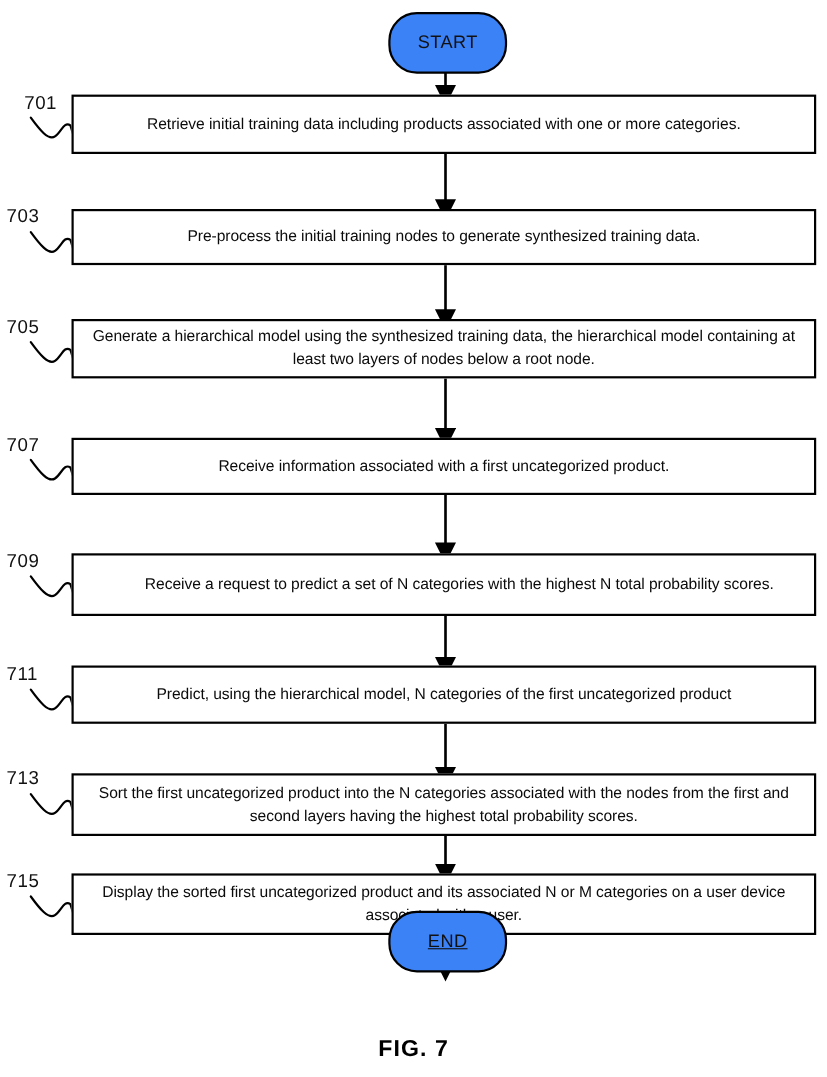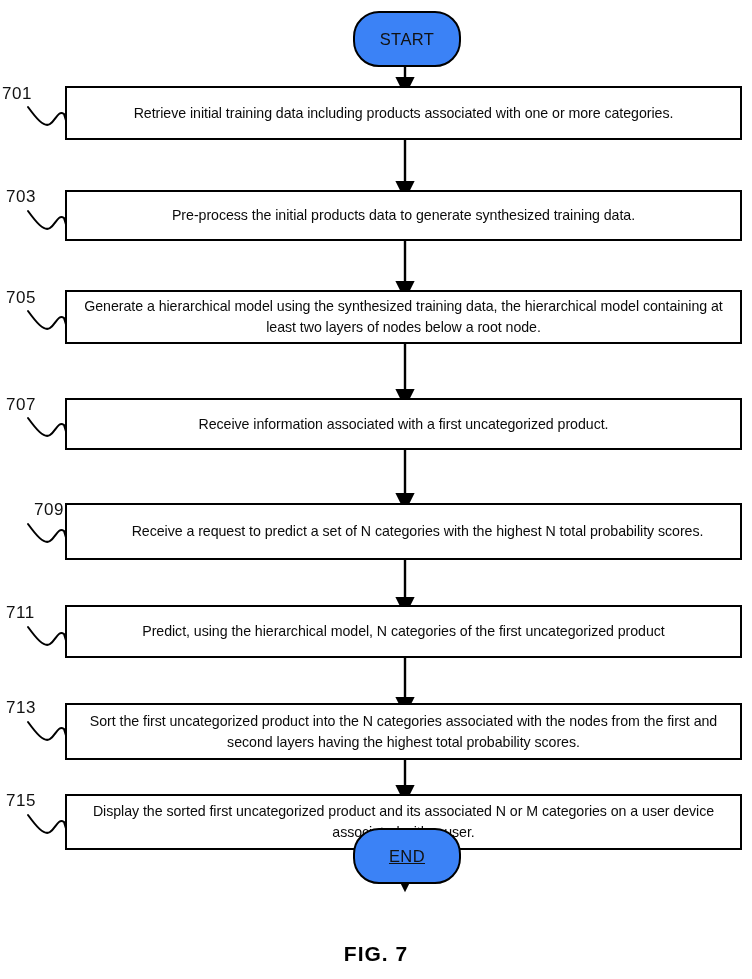"701" div.refnum { left: 2px -> 22px }
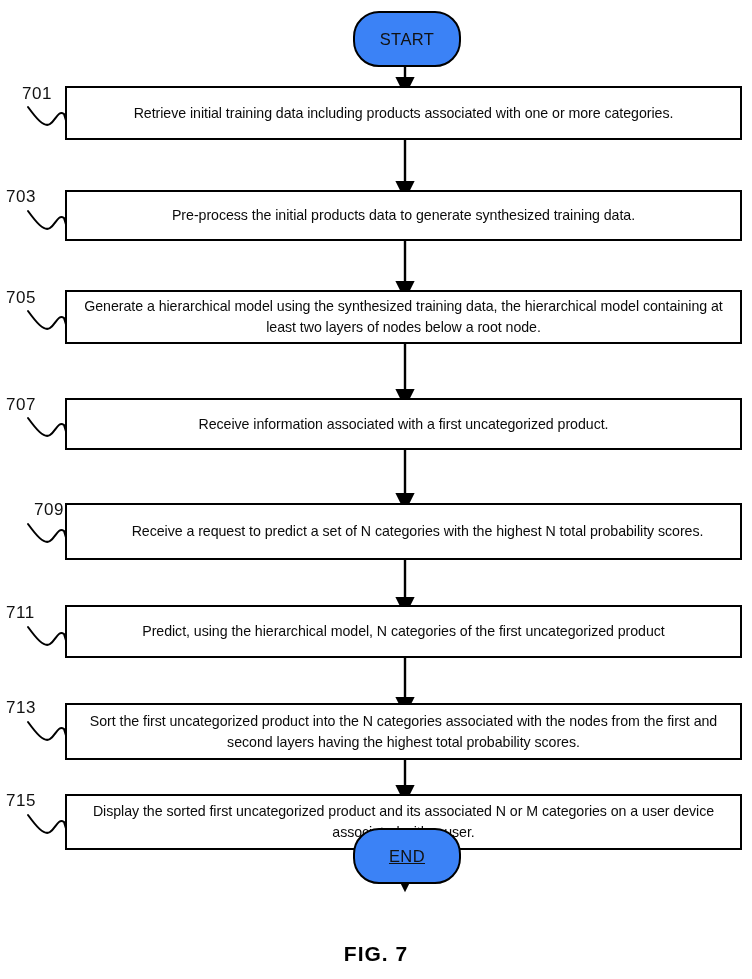"Pre-process the initial products data" div.ptext { text: products data -> training nodes }
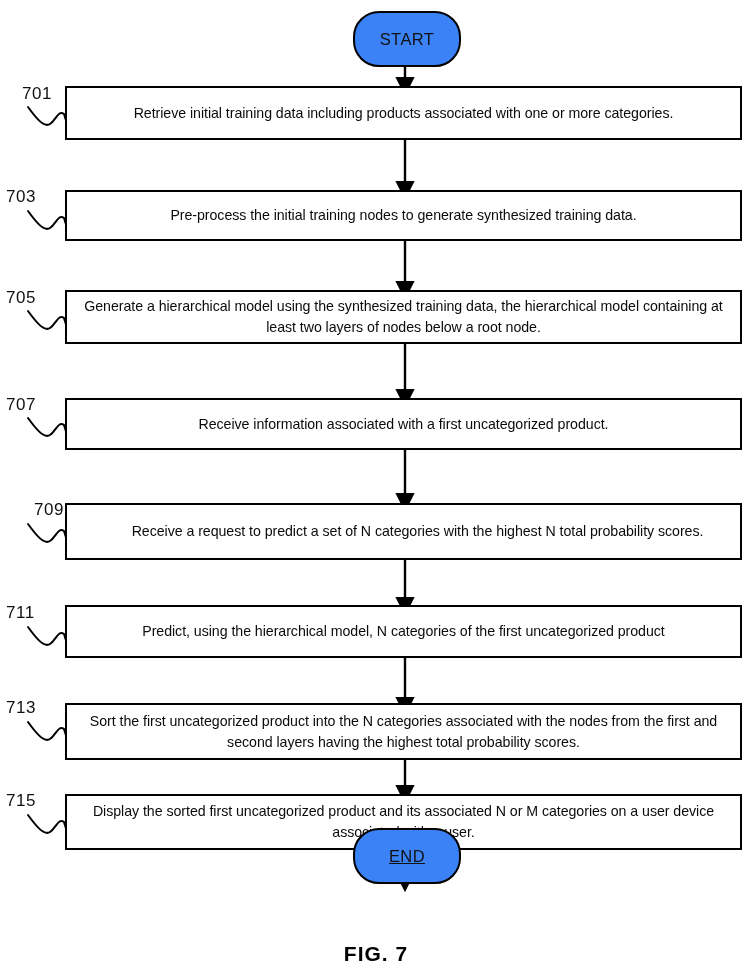"709" div.refnum { margin-left: 28px -> none }
